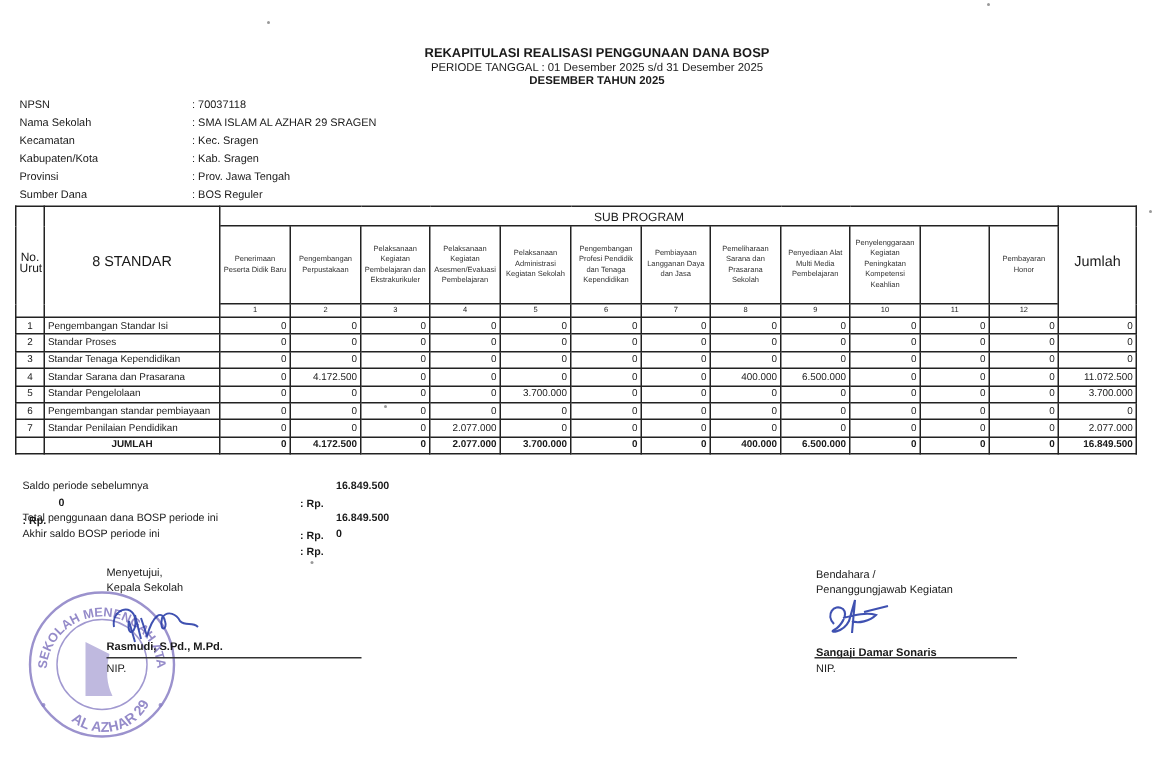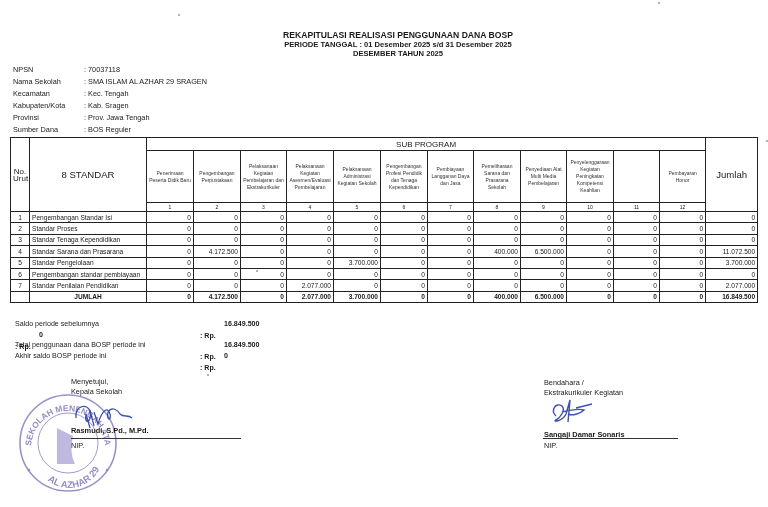"PERIODE TANGGAL : 01 Desember" .title-block .t2 { font-weight: bold -> normal }
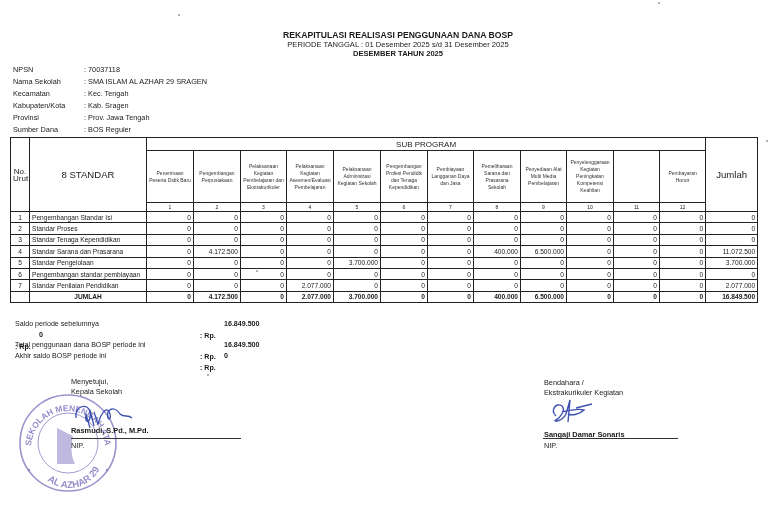"NPSN" .info .row { gap: none -> 44px }
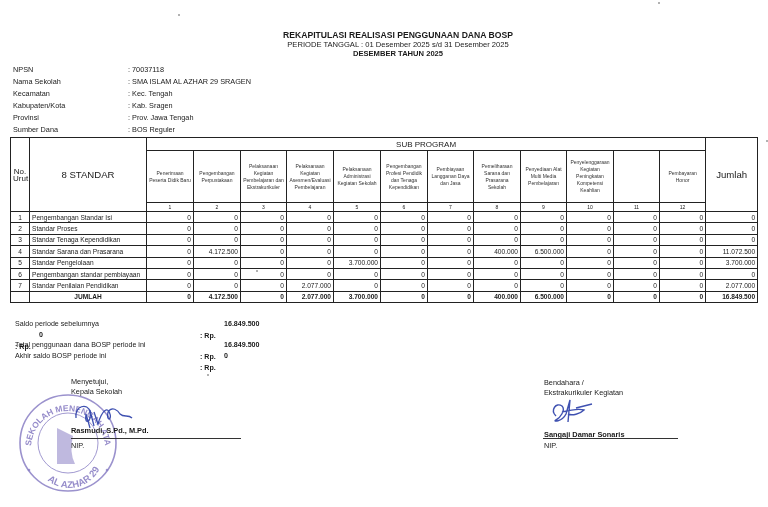": Kec. Tengah" span.val { text: Tengah -> Sragen }
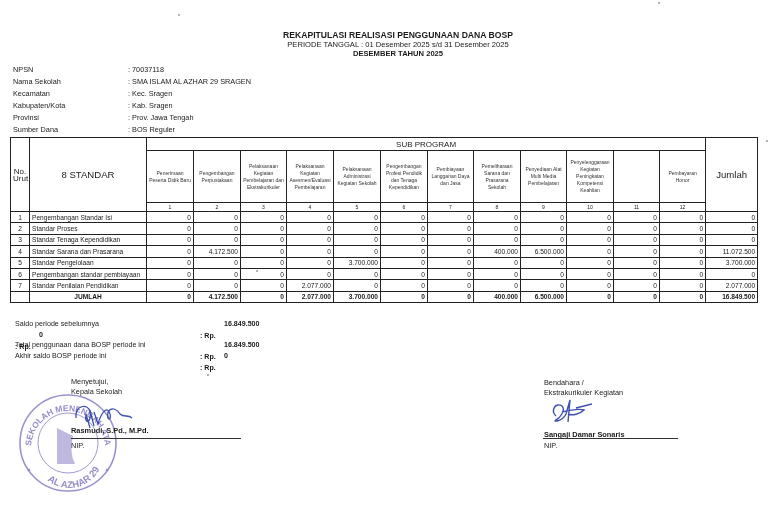"Ekstrakurikuler Kegiatan" div.l2 { text: Ekstrakurikuler -> Penanggungjawab }
